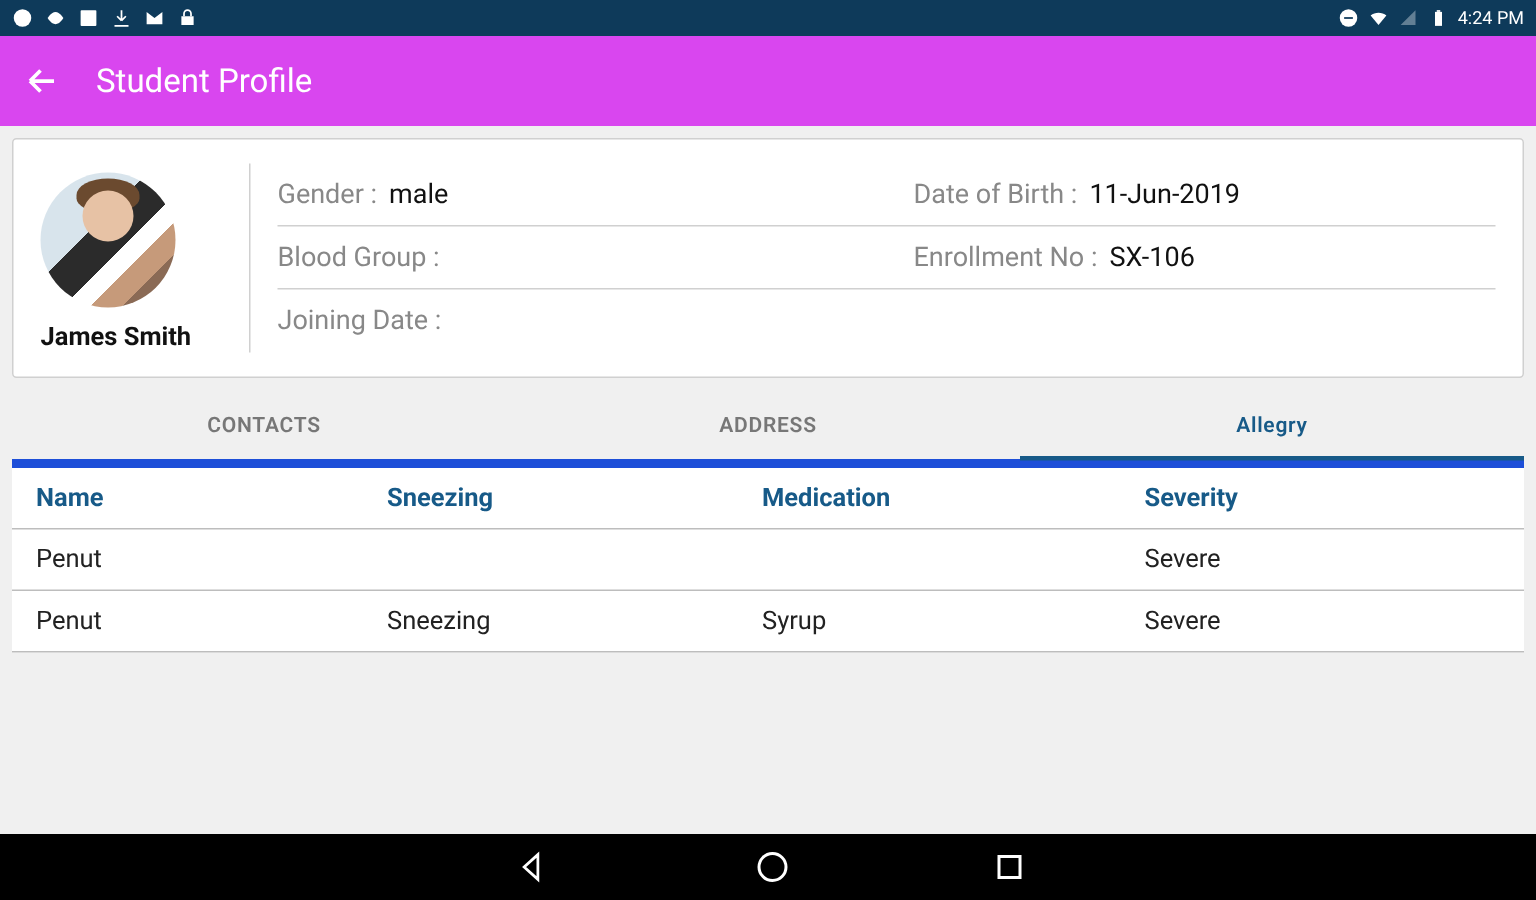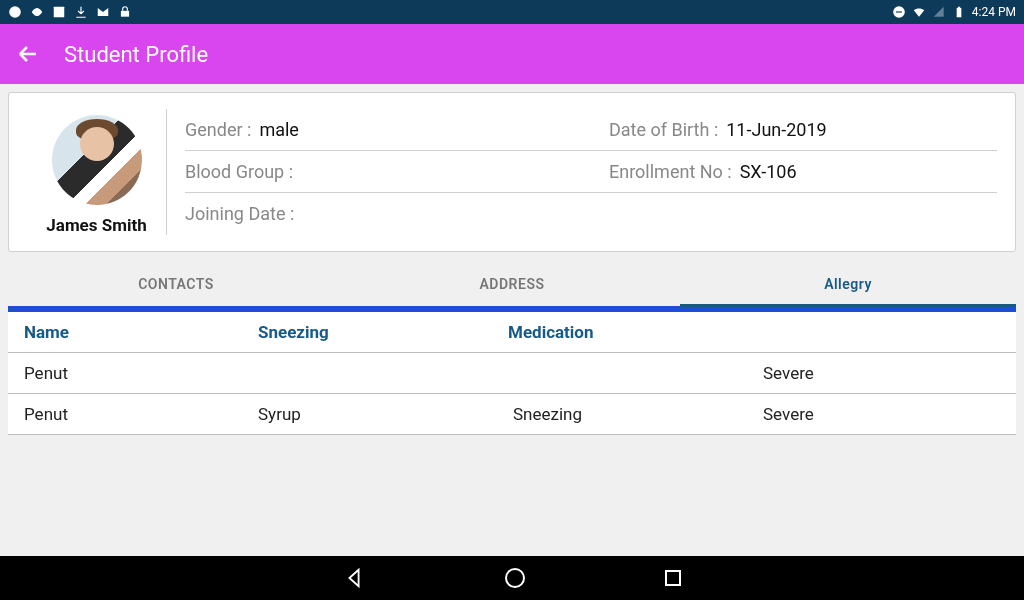"James Smith" .avatar-col { align-items: center -> flex-start }
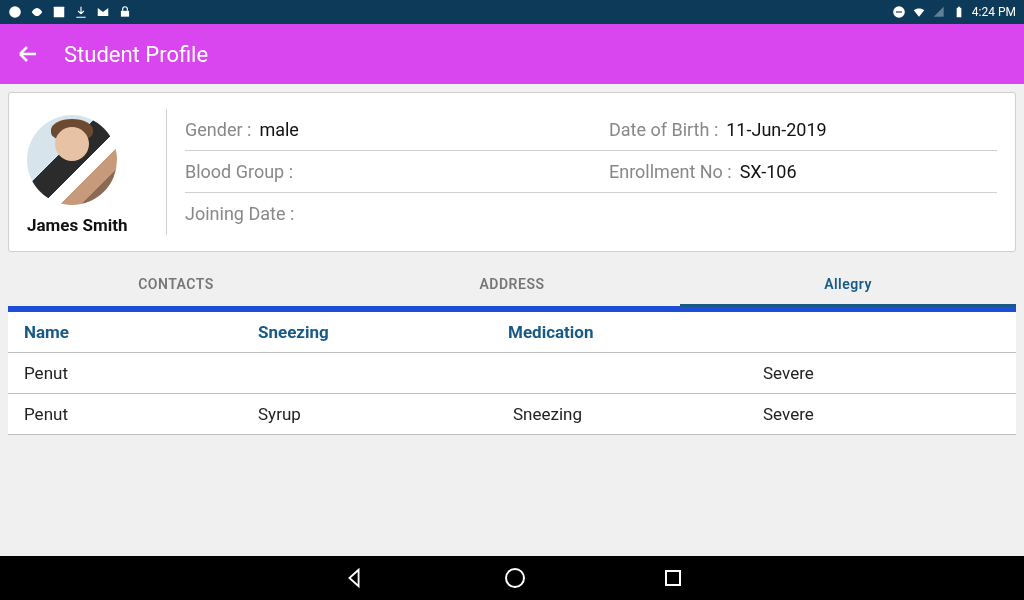"Severity" div.th { html: none -> <div>Severity</div> }
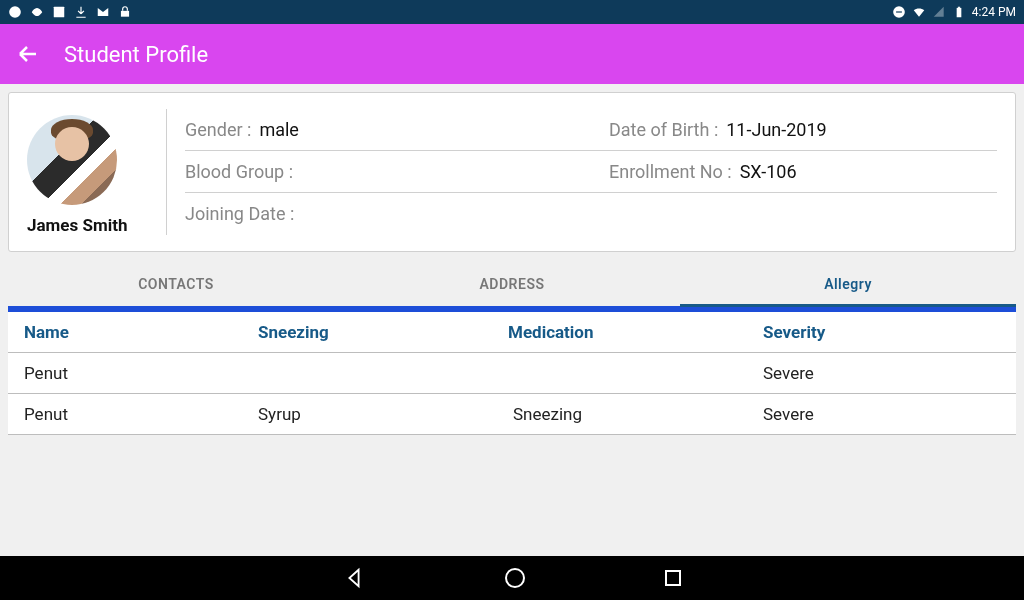"Syrup" div.td { order: before "Sneezing" -> after "Sneezing" }
